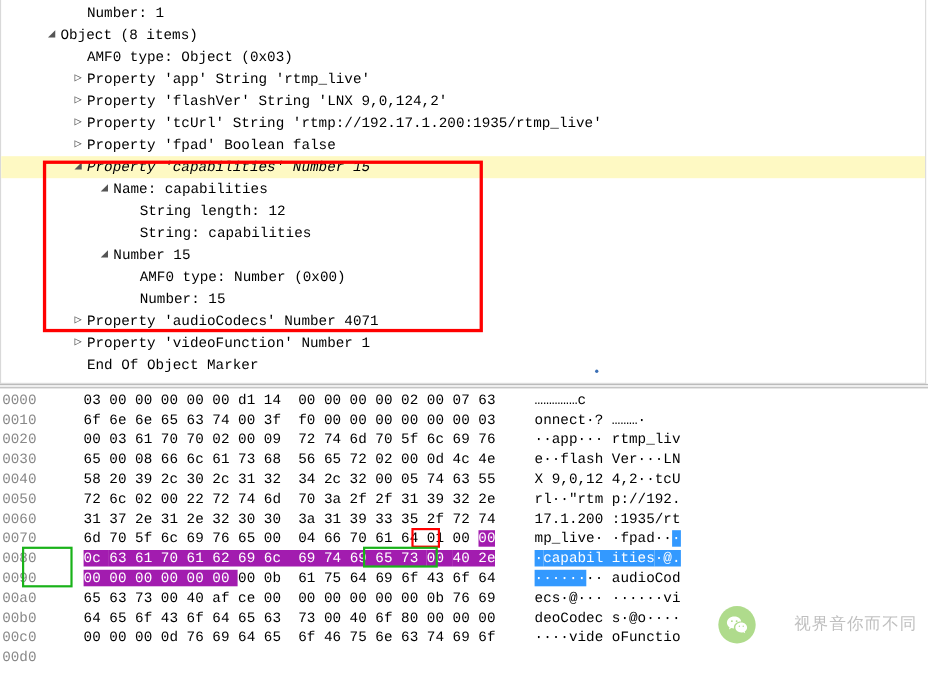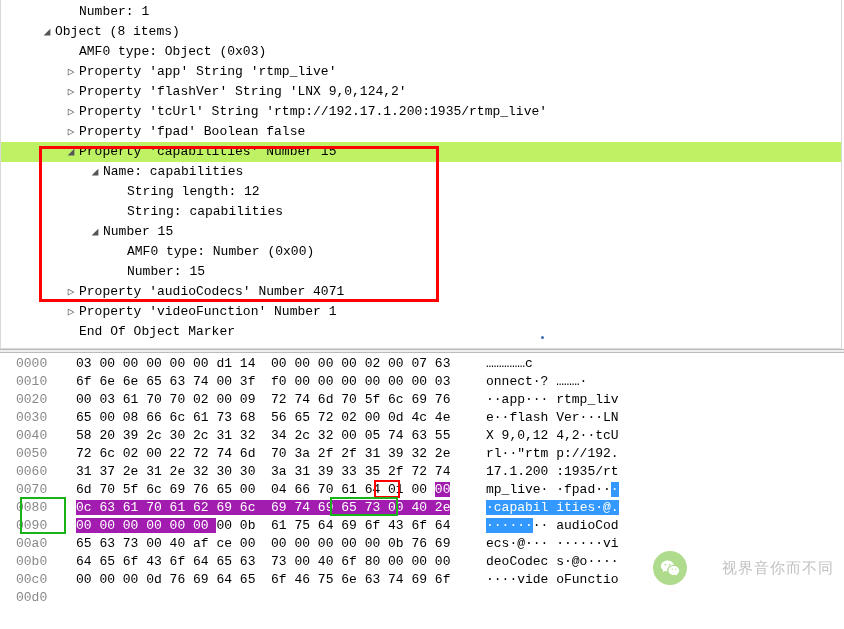"◢ Property 'capabilities' Number 15" .hl { background: #bef264 -> #fef9c3; font-style: none -> italic }
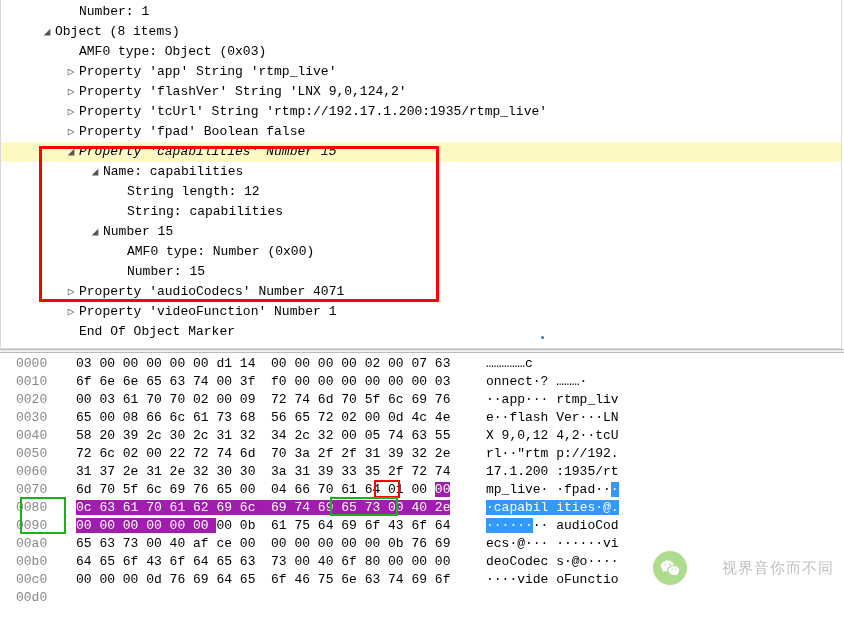"0000" .off { padding-left: 16px -> 2px }
